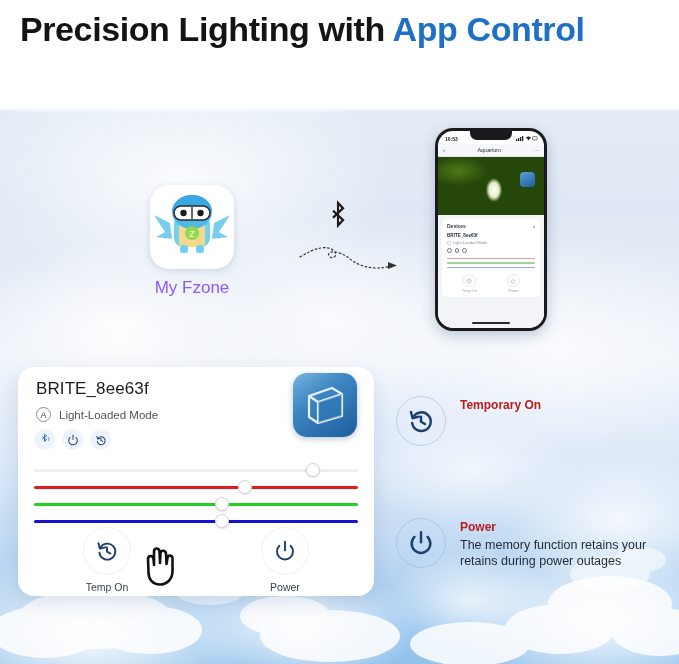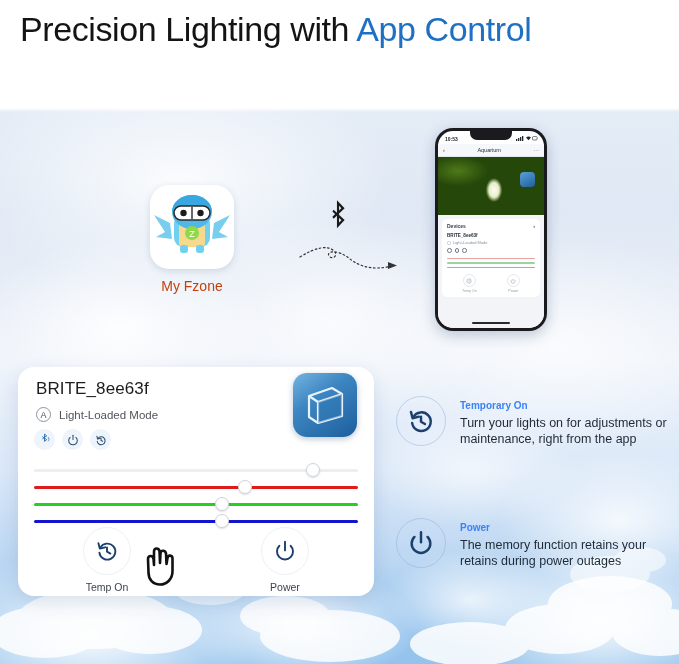"Precision Lighting with App Control" #title { font-weight: normal -> bold }
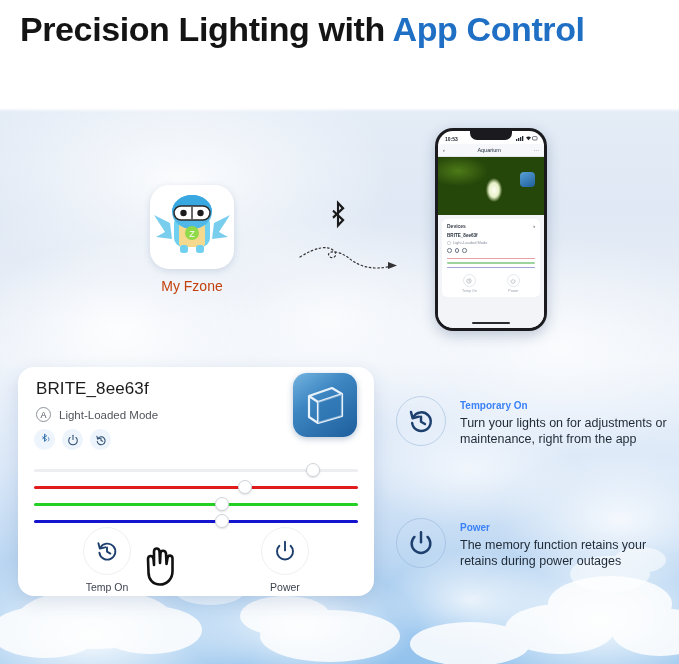"My Fzone" #appicon-label { color: #c2410c -> #8b5cf6; font-size: 14px -> 17px }
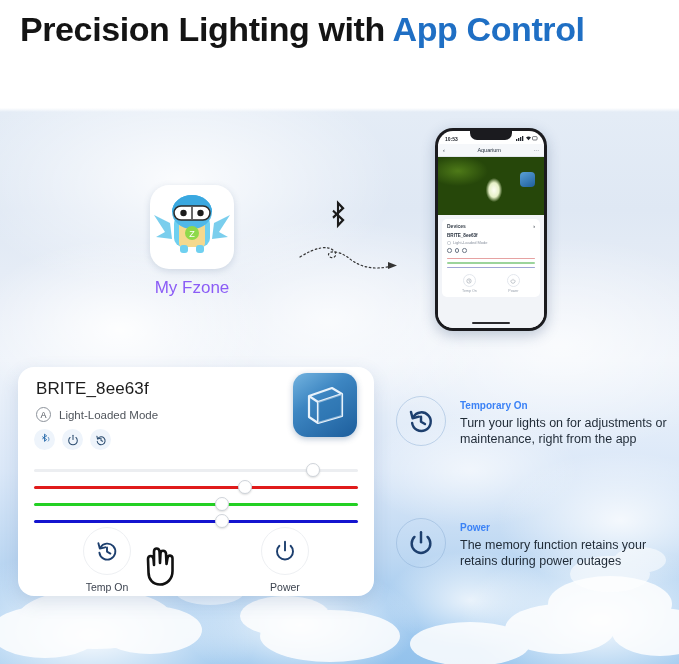"Temporary On" .f-title { color: #3b82f6 -> #b91c1c; font-size: 10px -> 12px }
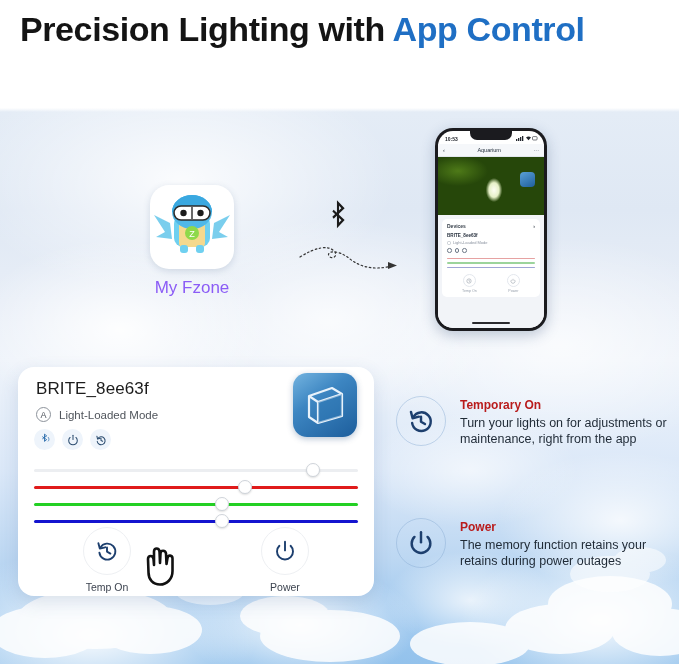"Turn your lights on for" div.f-desc { html: <div>Turn your lights on for adjustments or maintenance, right from the app</div> -> none }
